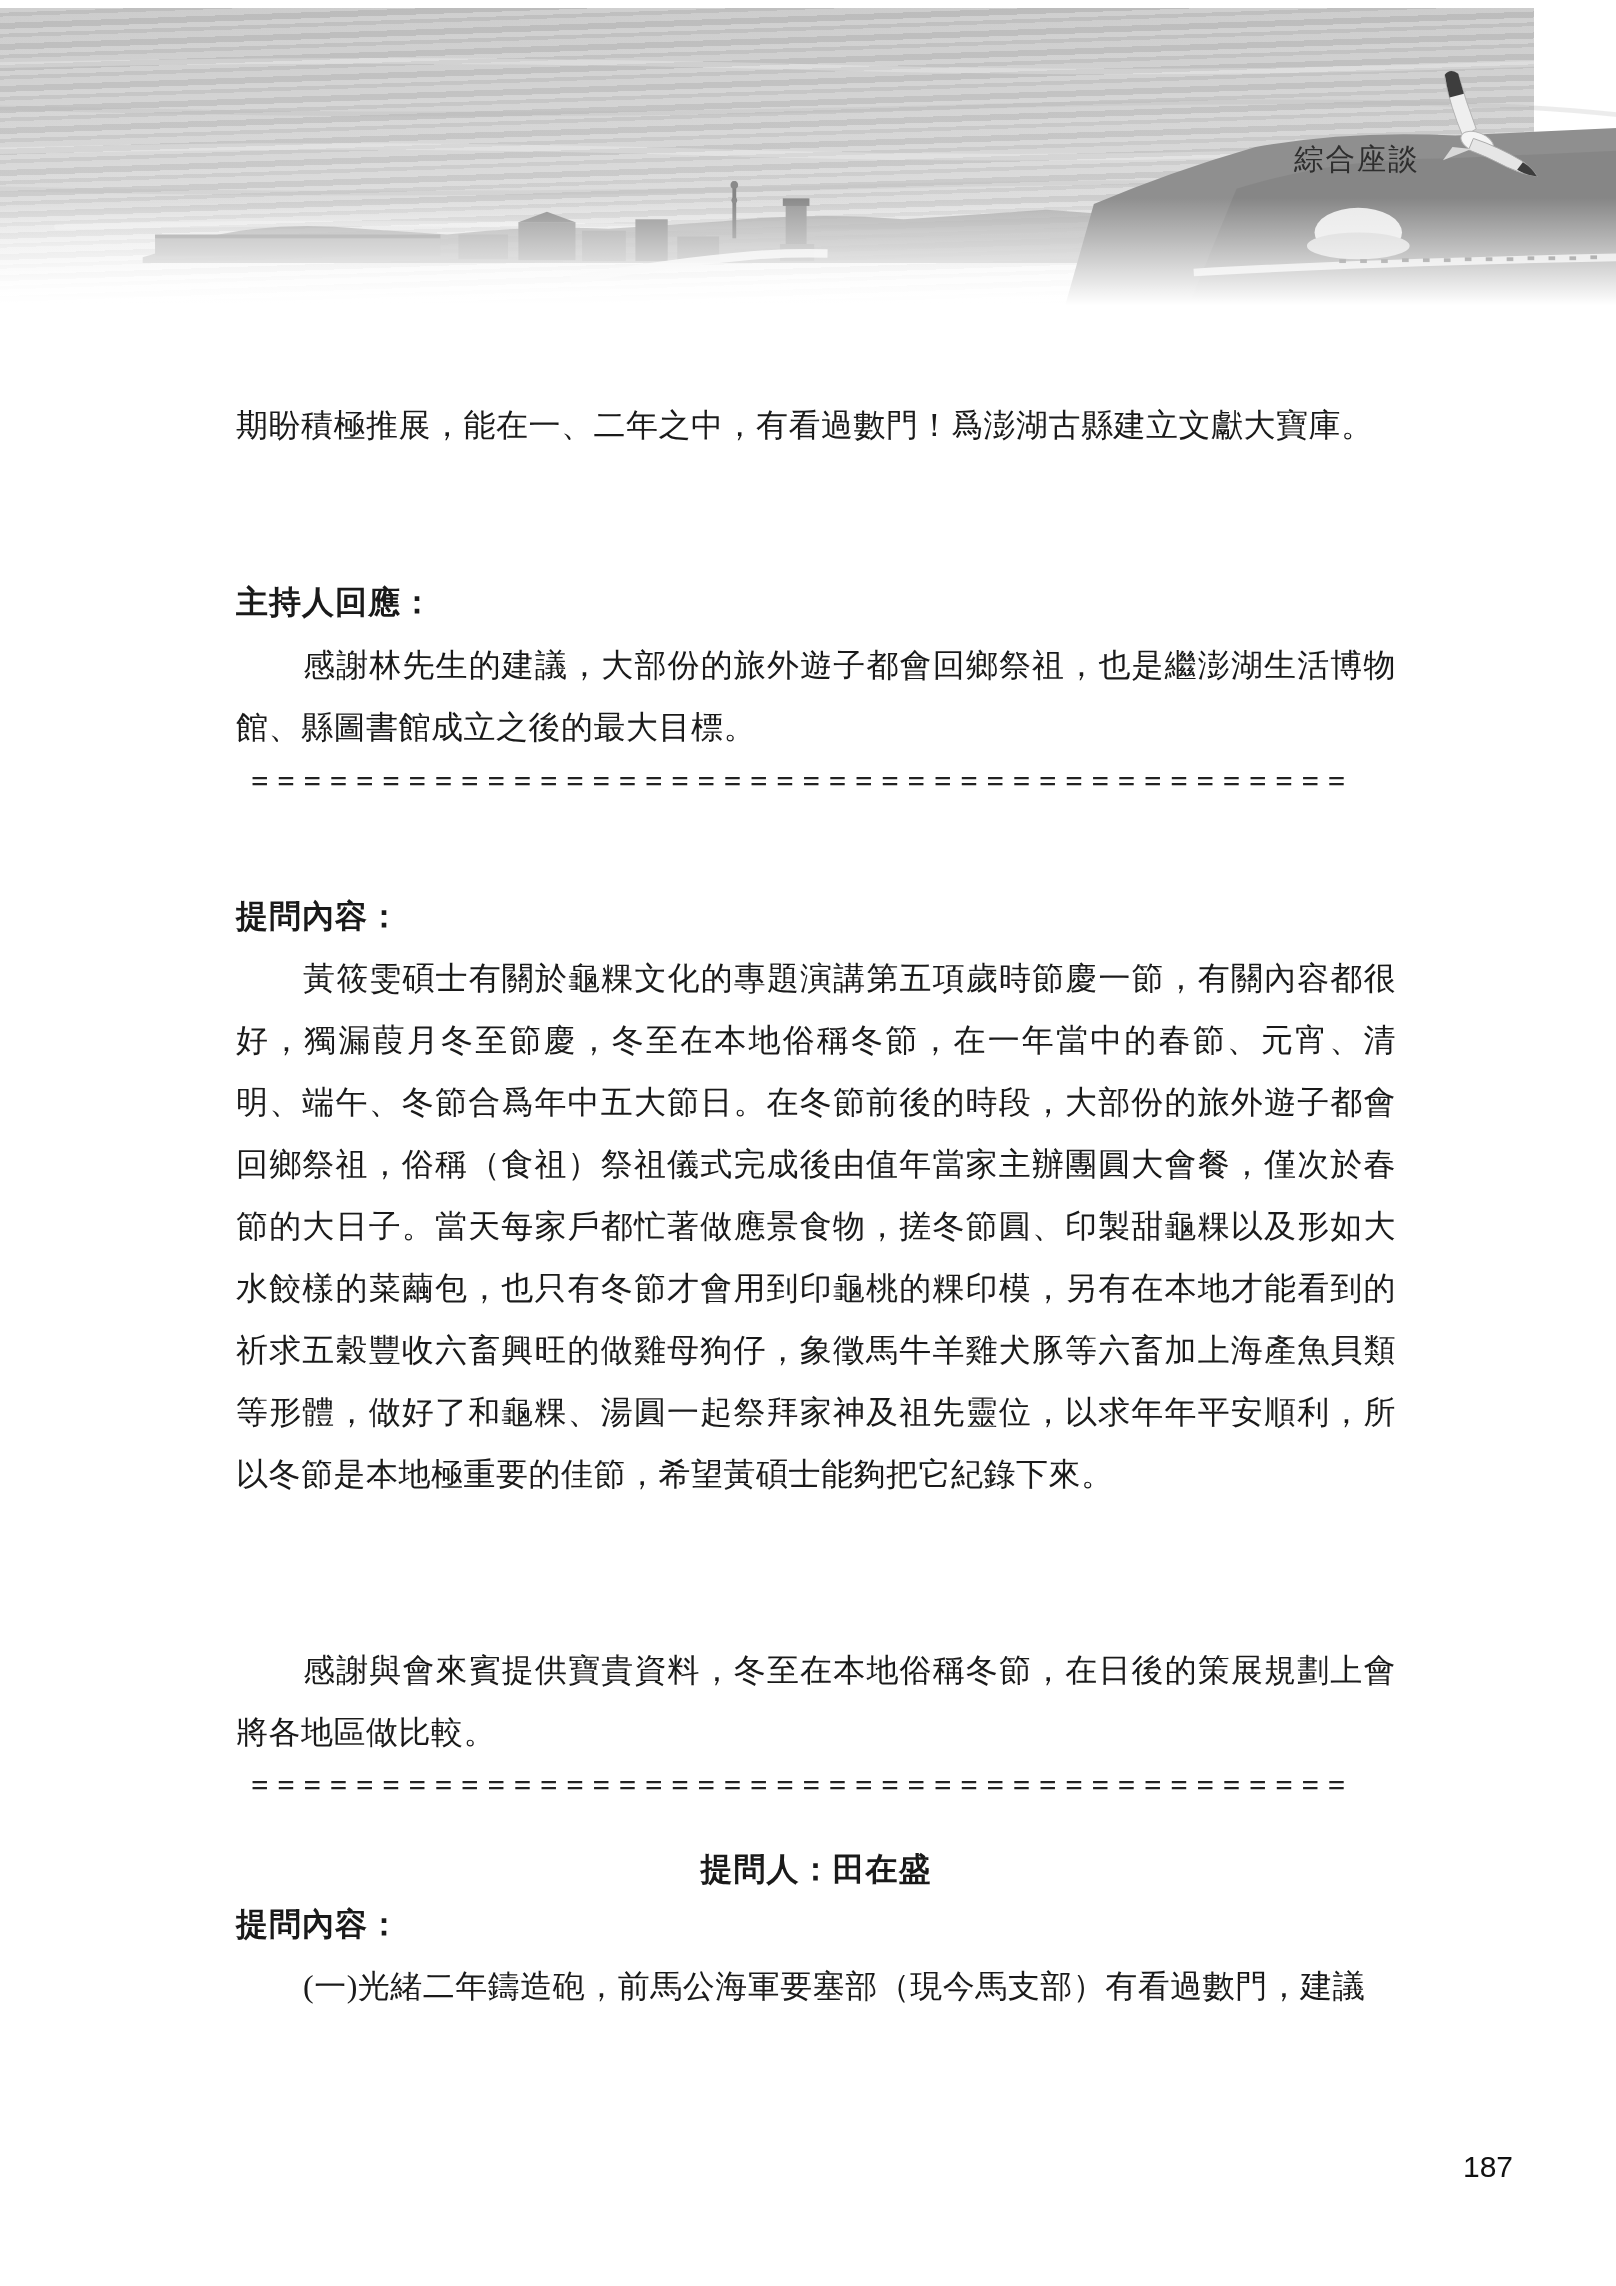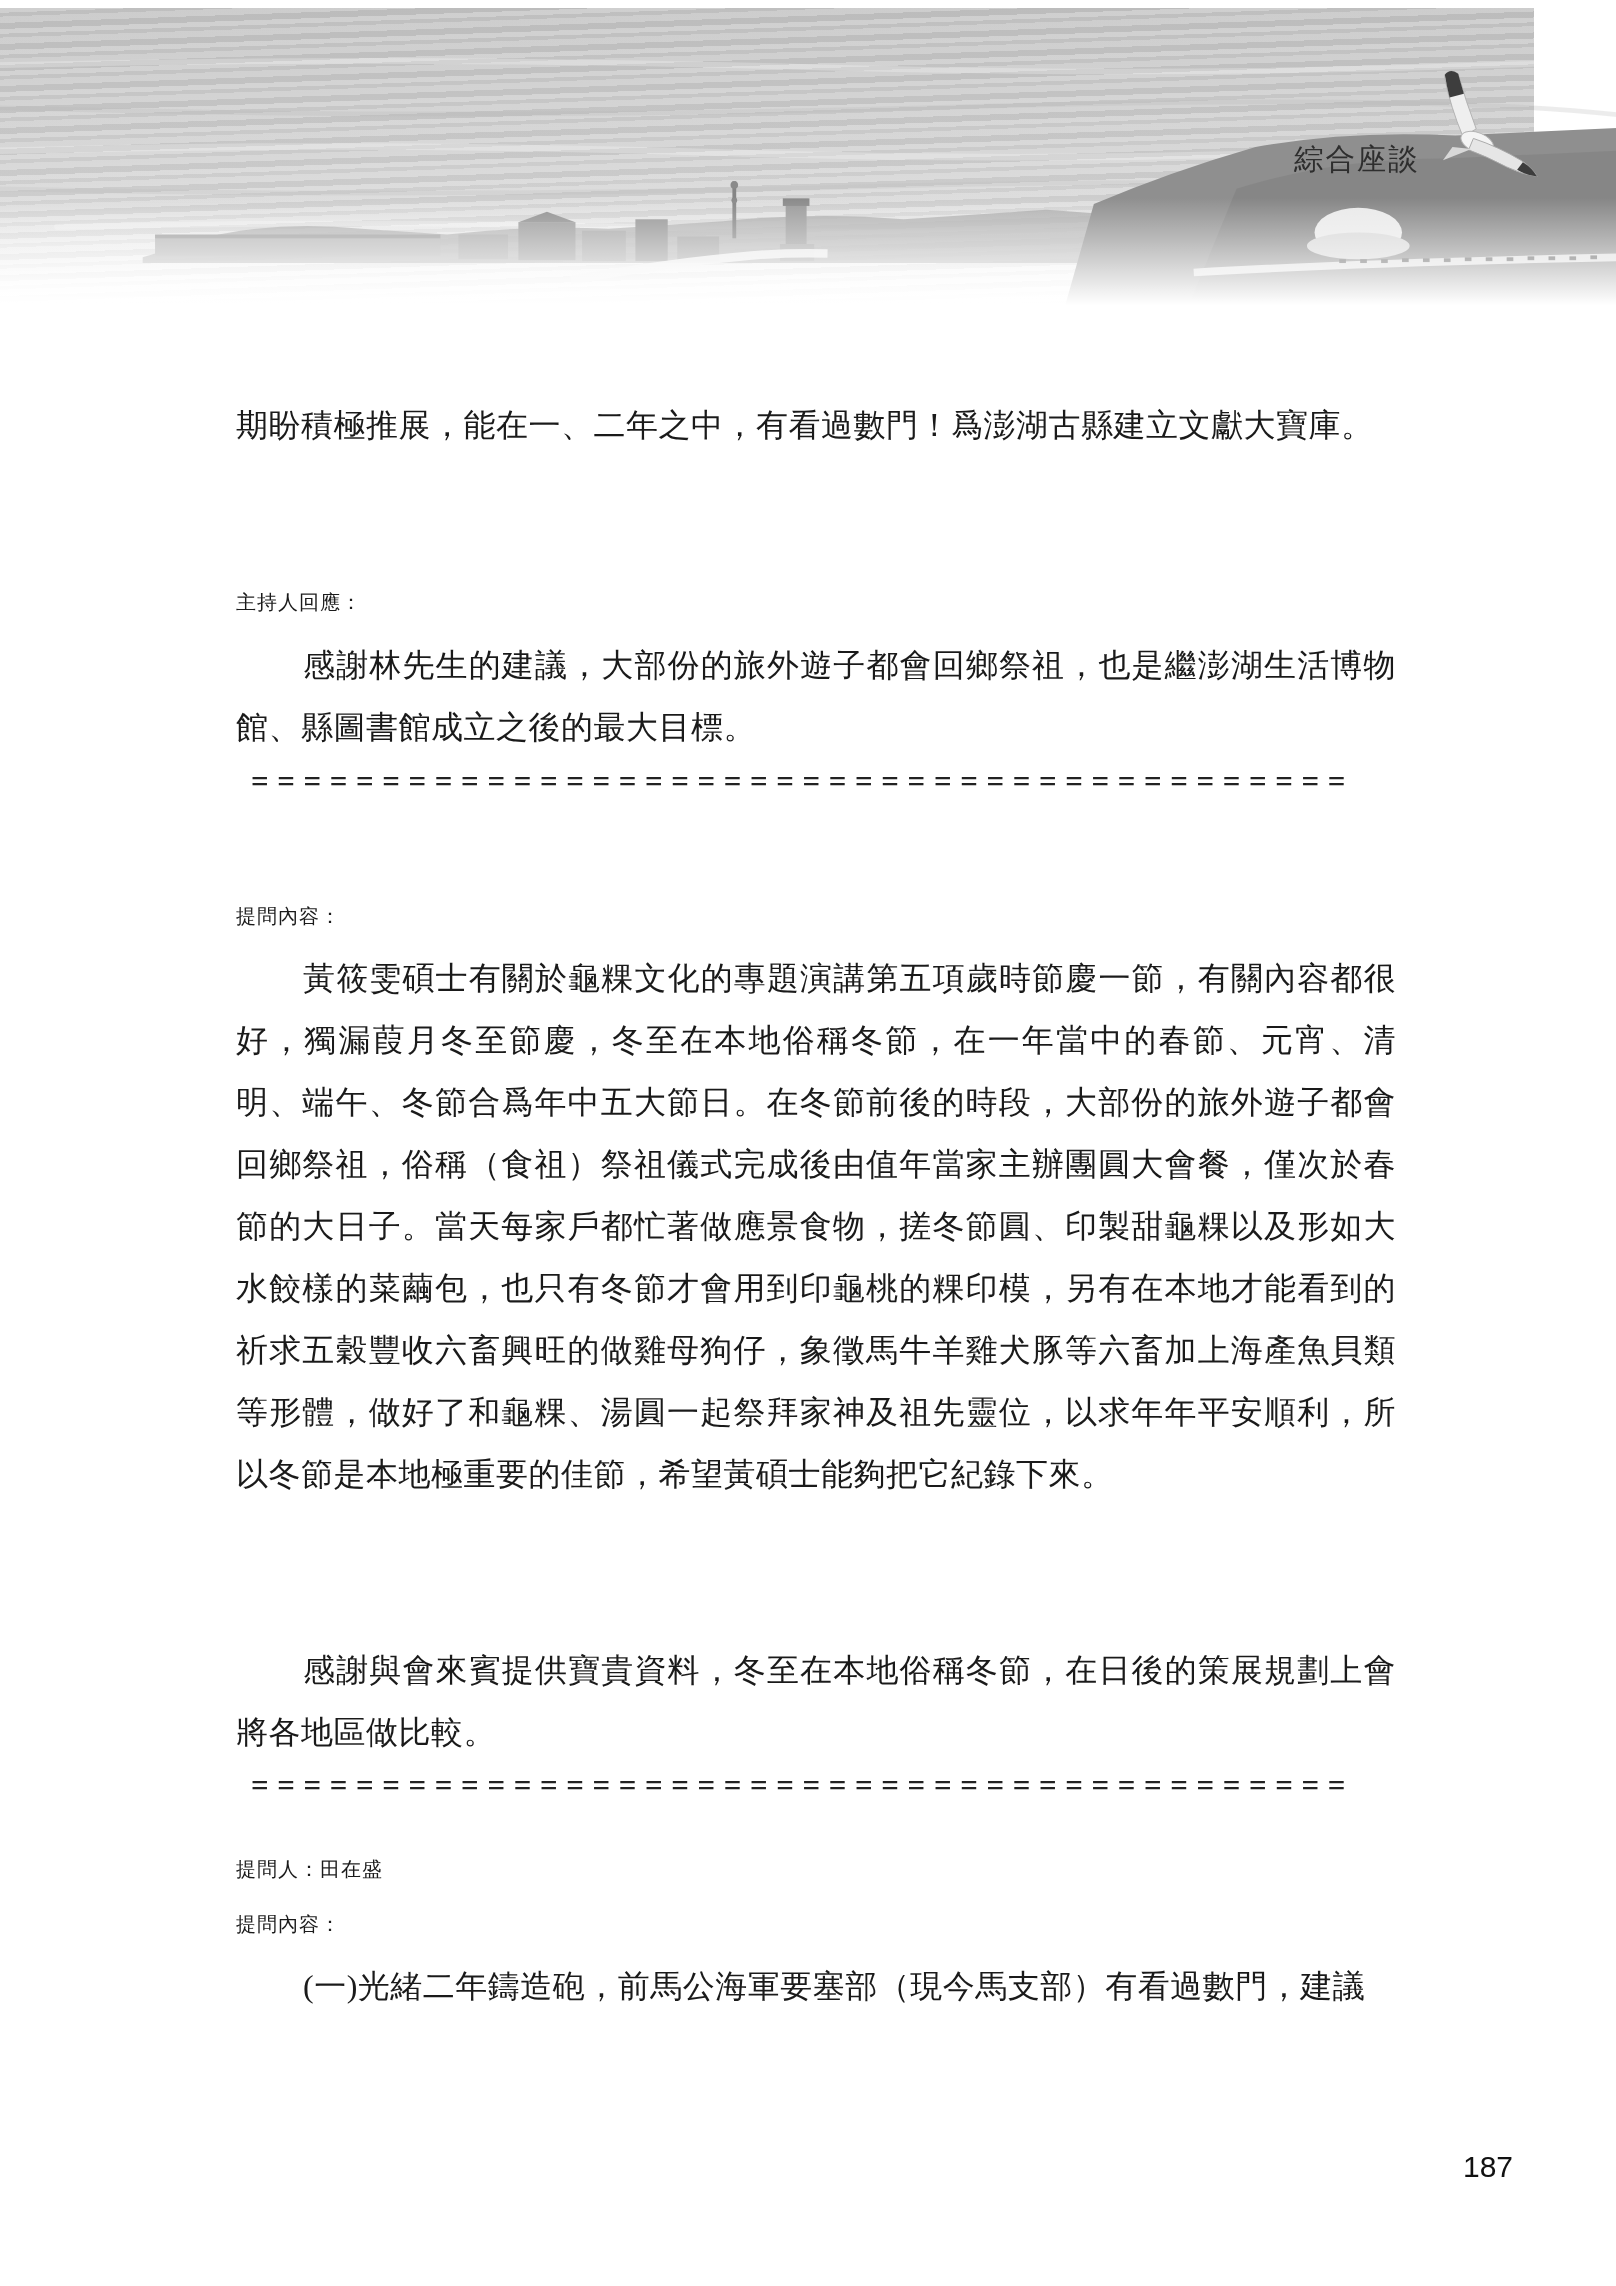"主持人回應：" h2.head { font-size: 20px -> 32px; font-weight: normal -> bold }
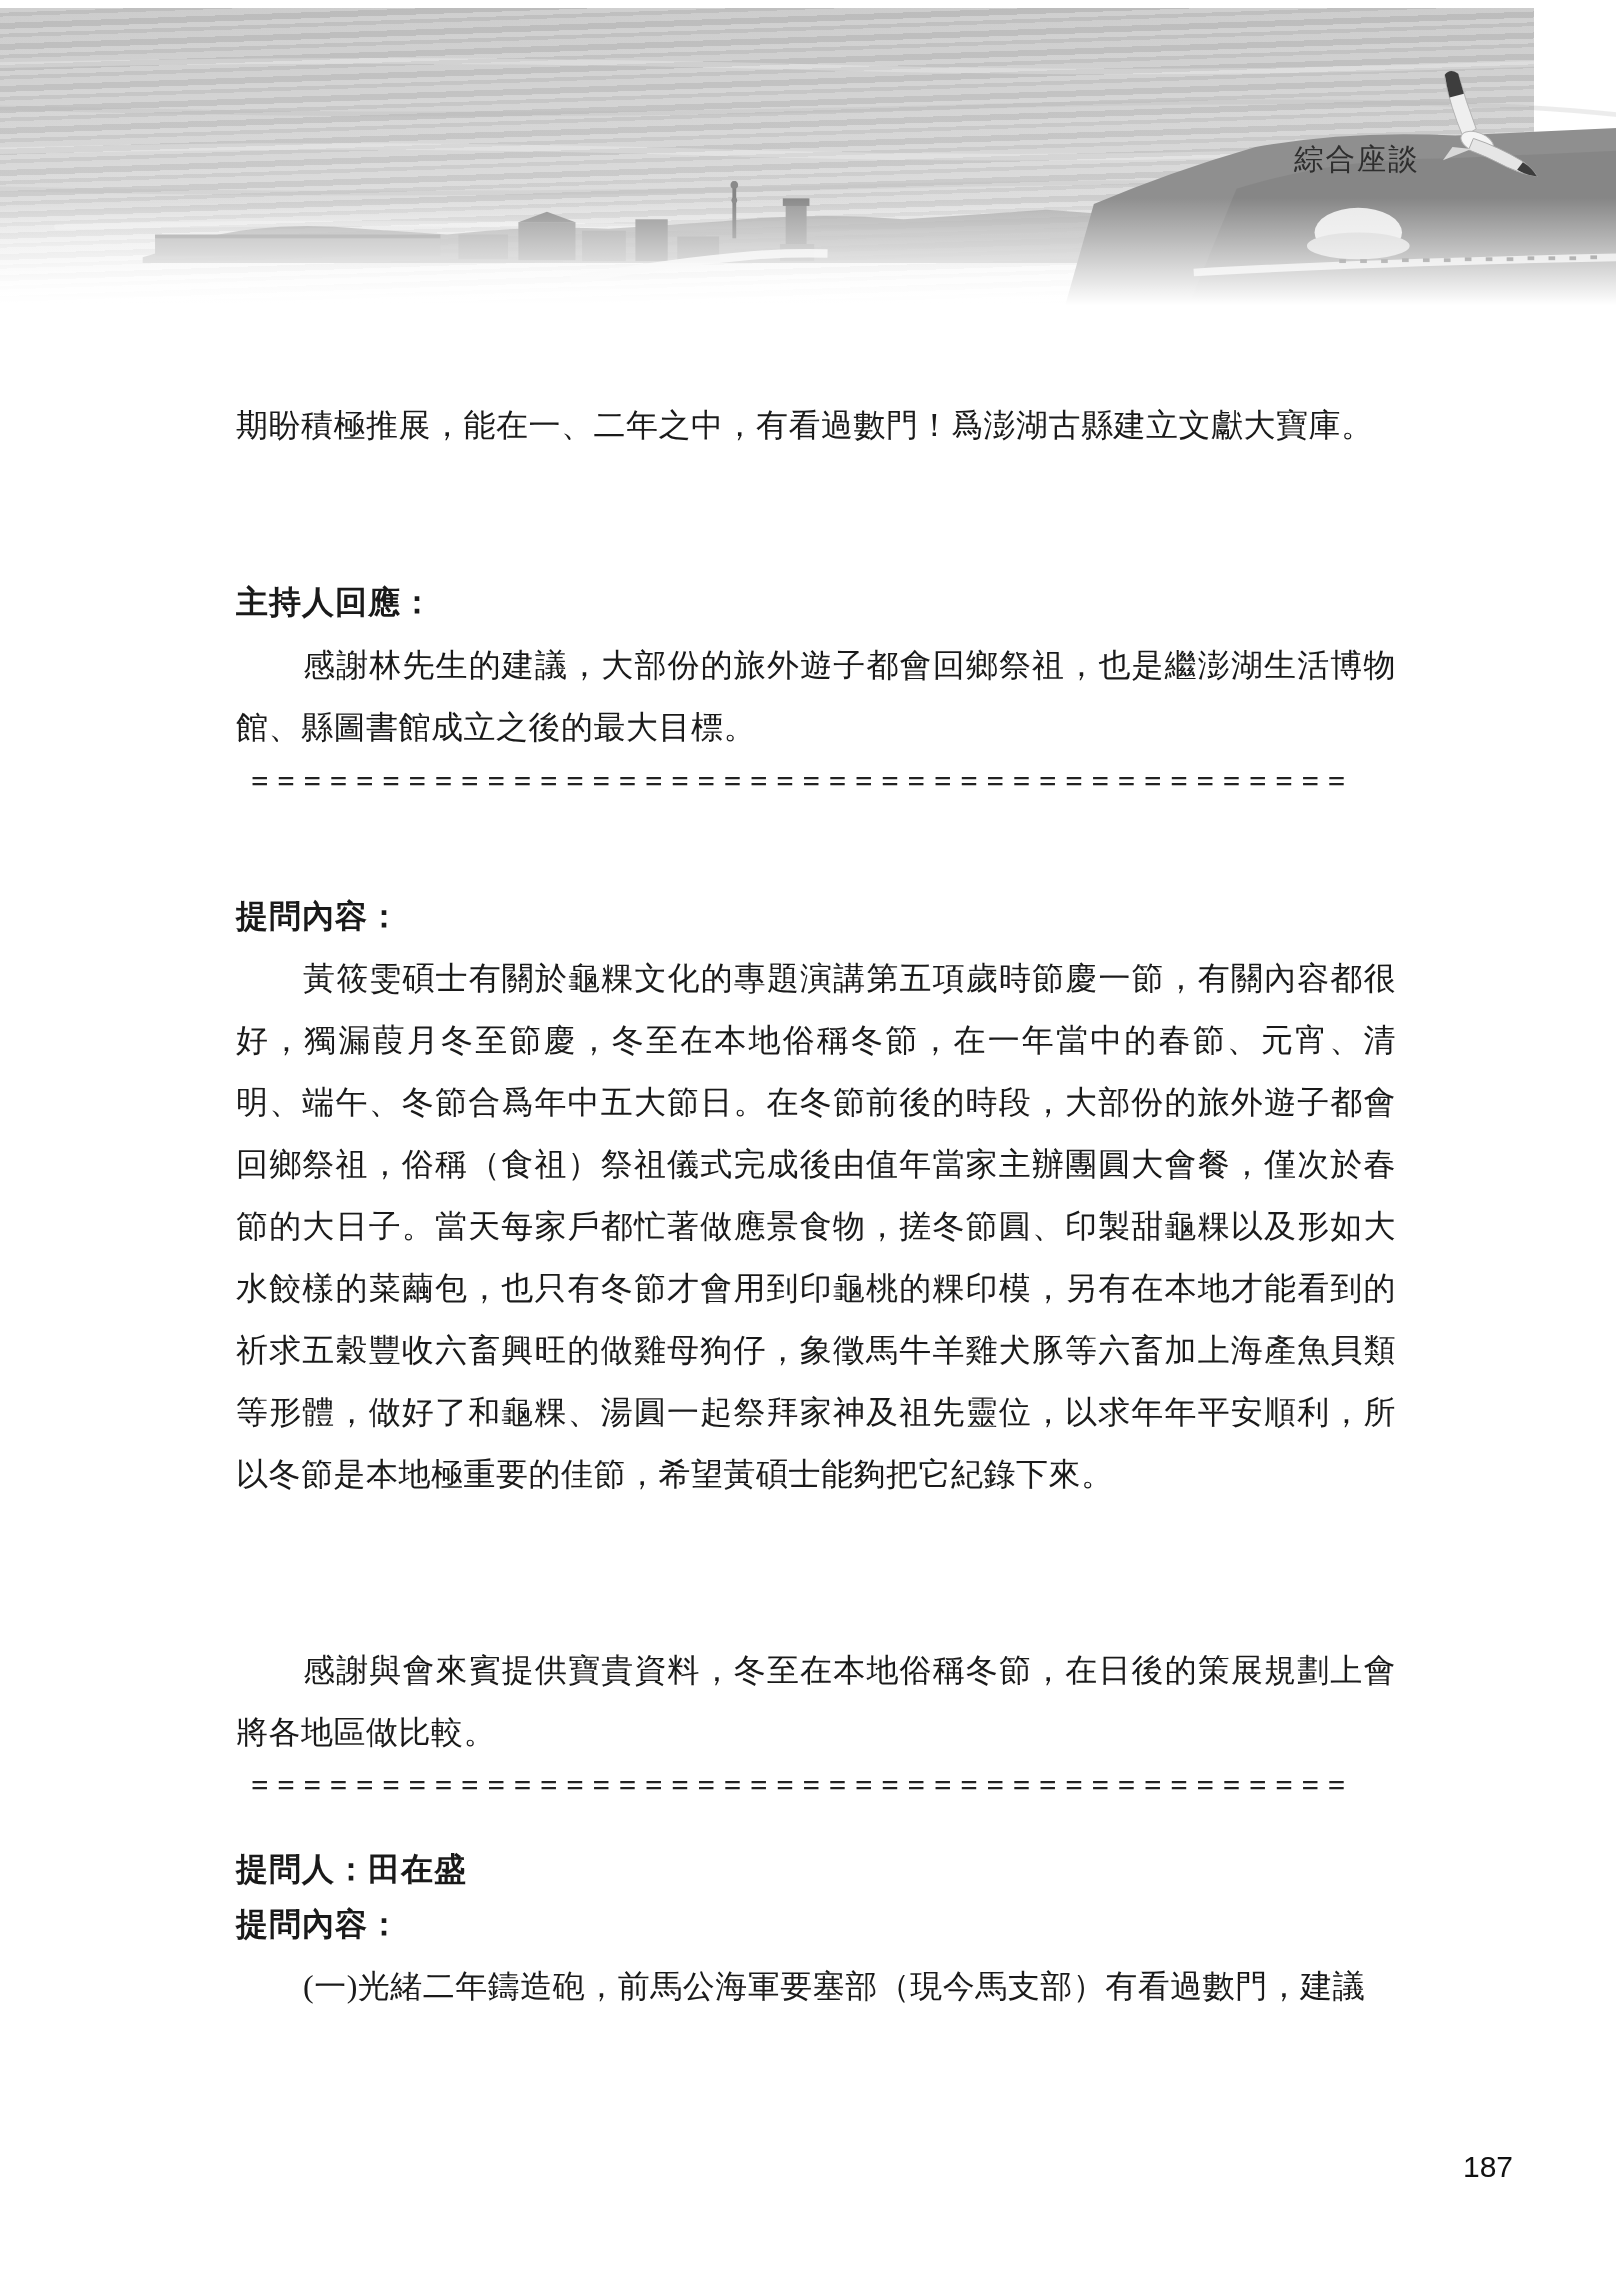"提問人：田在盛" .pos-h-q2-asker { text-align: none -> center }
